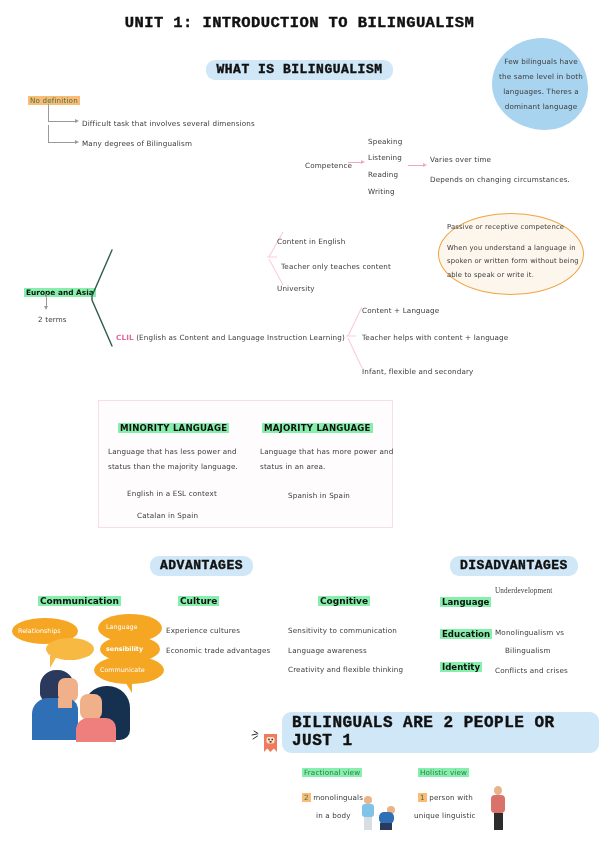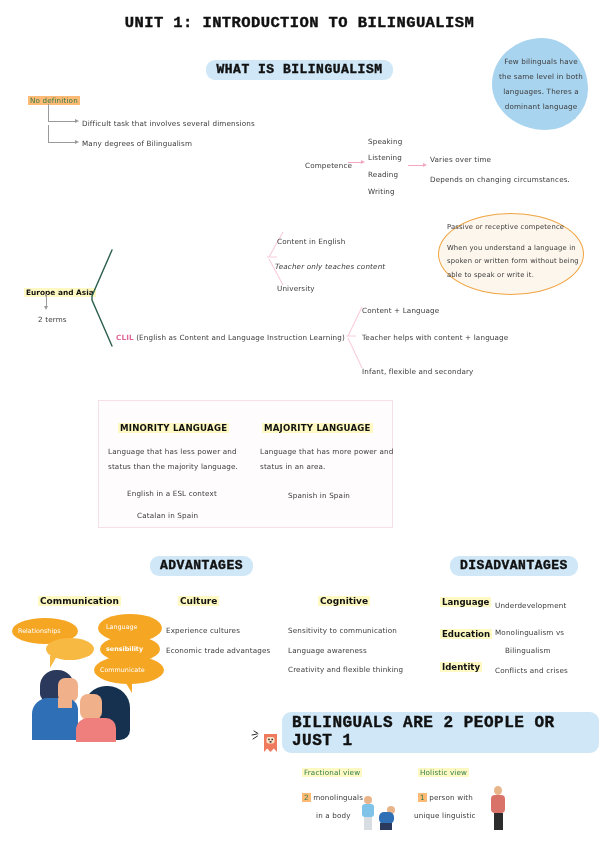"Teacher only teaches content" div.abs { font-style: italic -> none; left: 275px -> 281px }
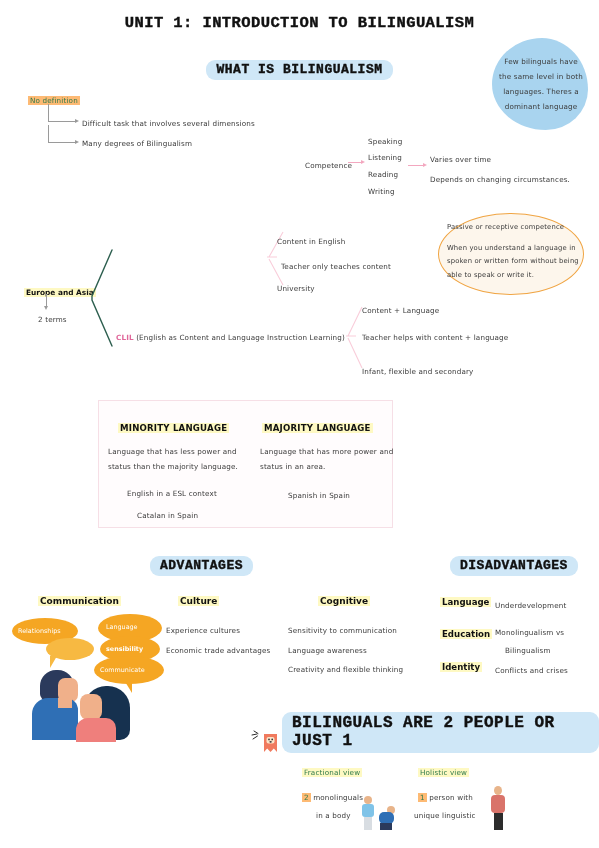"Europe and Asia" .hl-green { background: #fef9c3 -> #86efac }
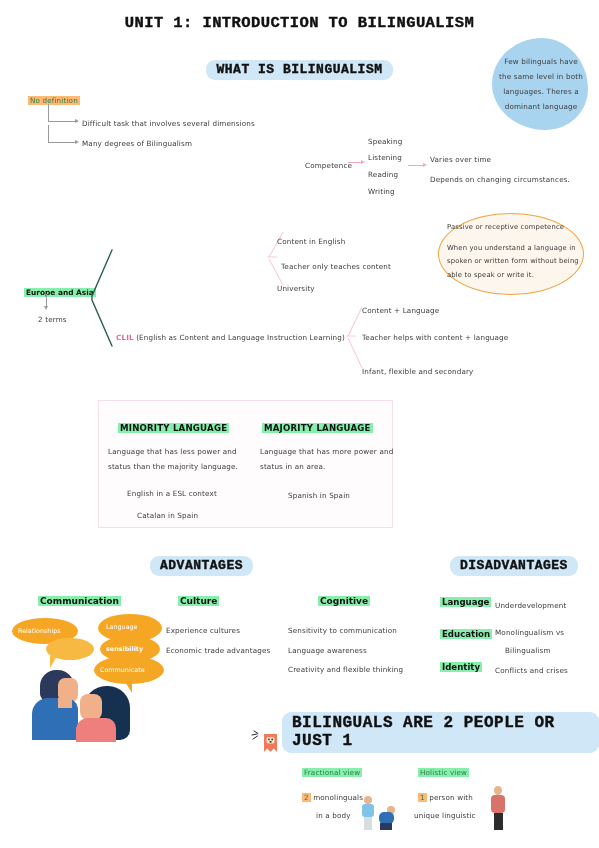"Underdevelopment" div.abs { font-family: none -> Liberation Serif, serif; top: 598px -> 584px }
